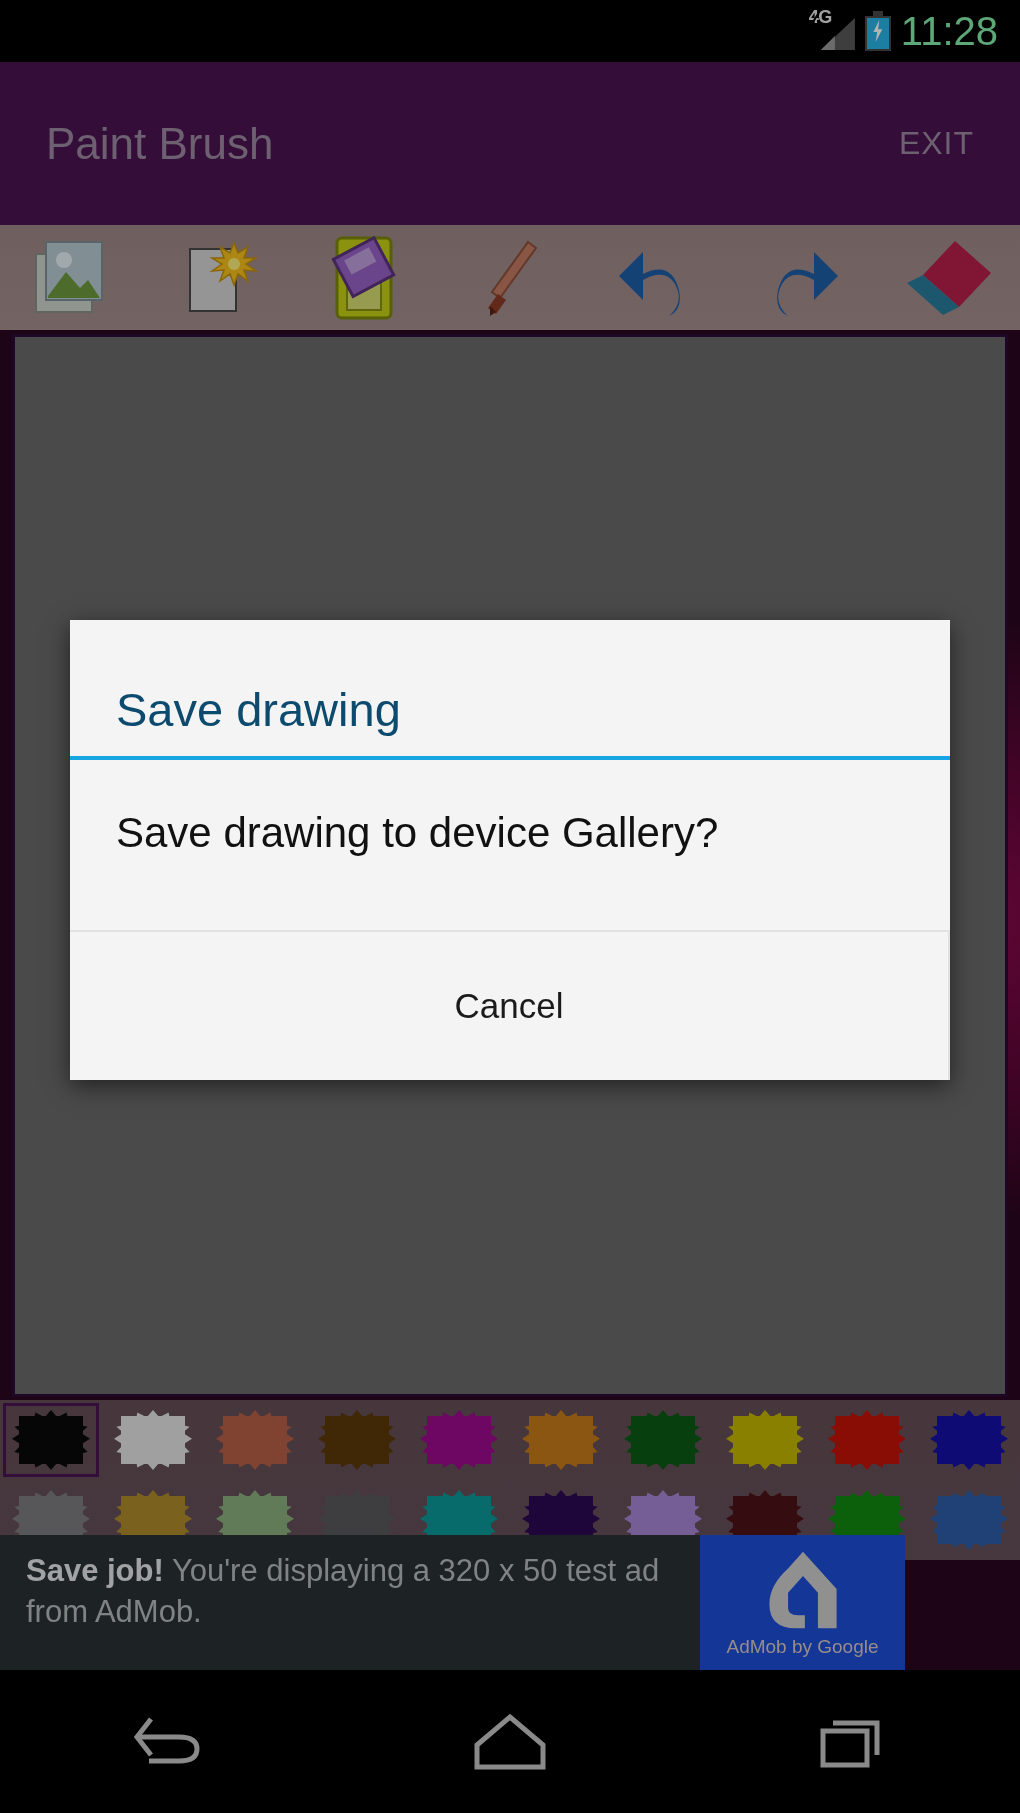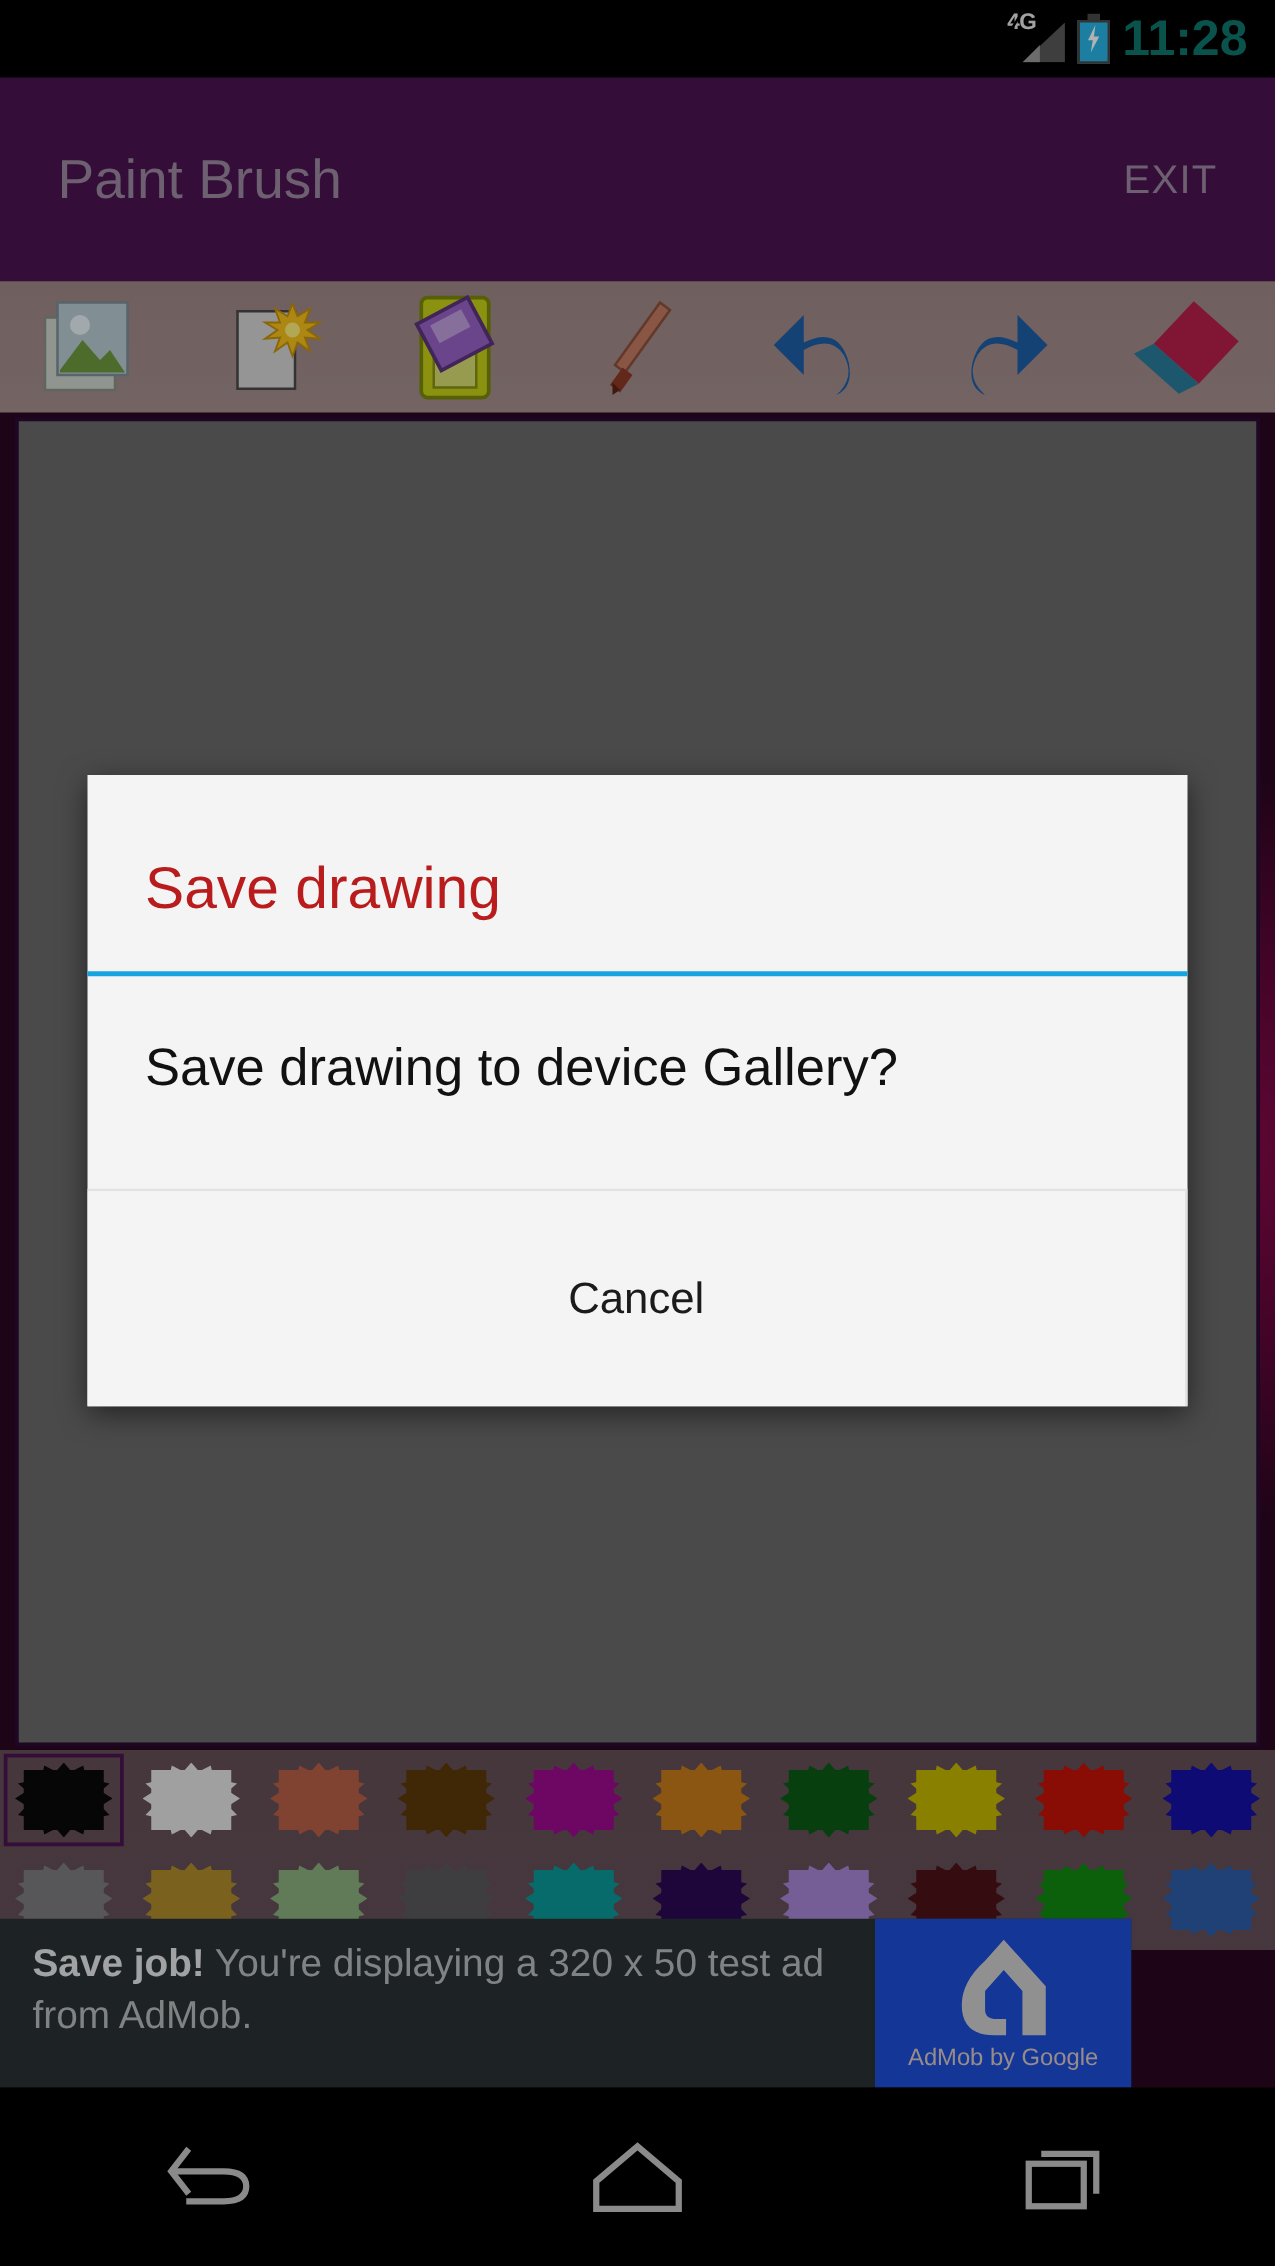"11:28" .sb-clock { color: #0f766e -> #86efac; font-weight: 700 -> 400 }
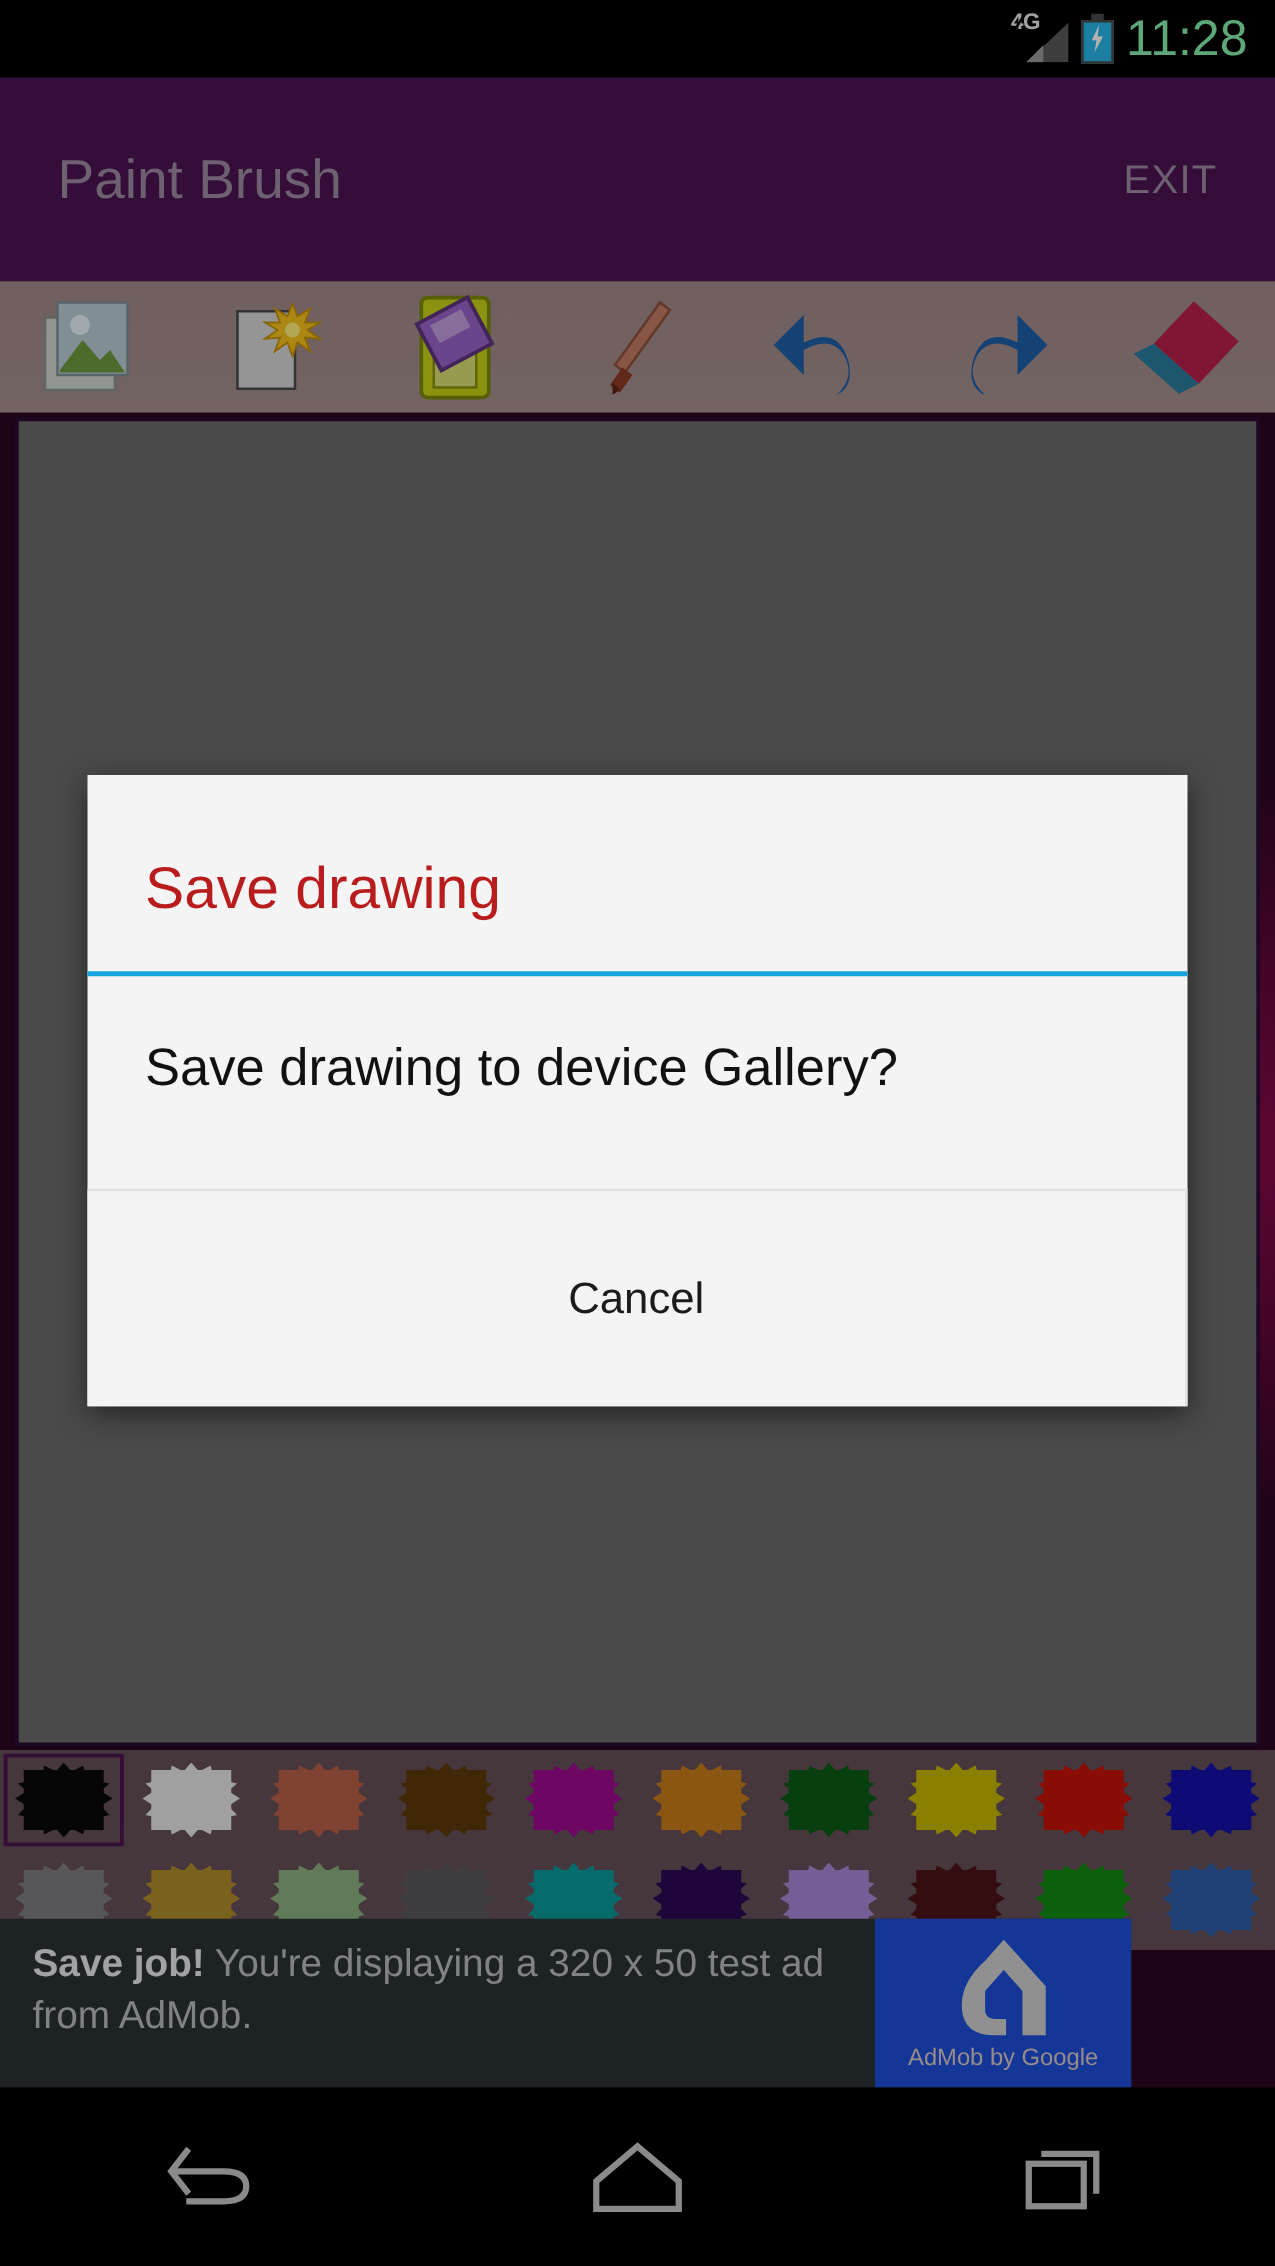"Save drawing" .dlg-title { color: #b91c1c -> #0c4a6e; padding: 62px 46px 40px 46px -> 62px 46px 19px 46px }
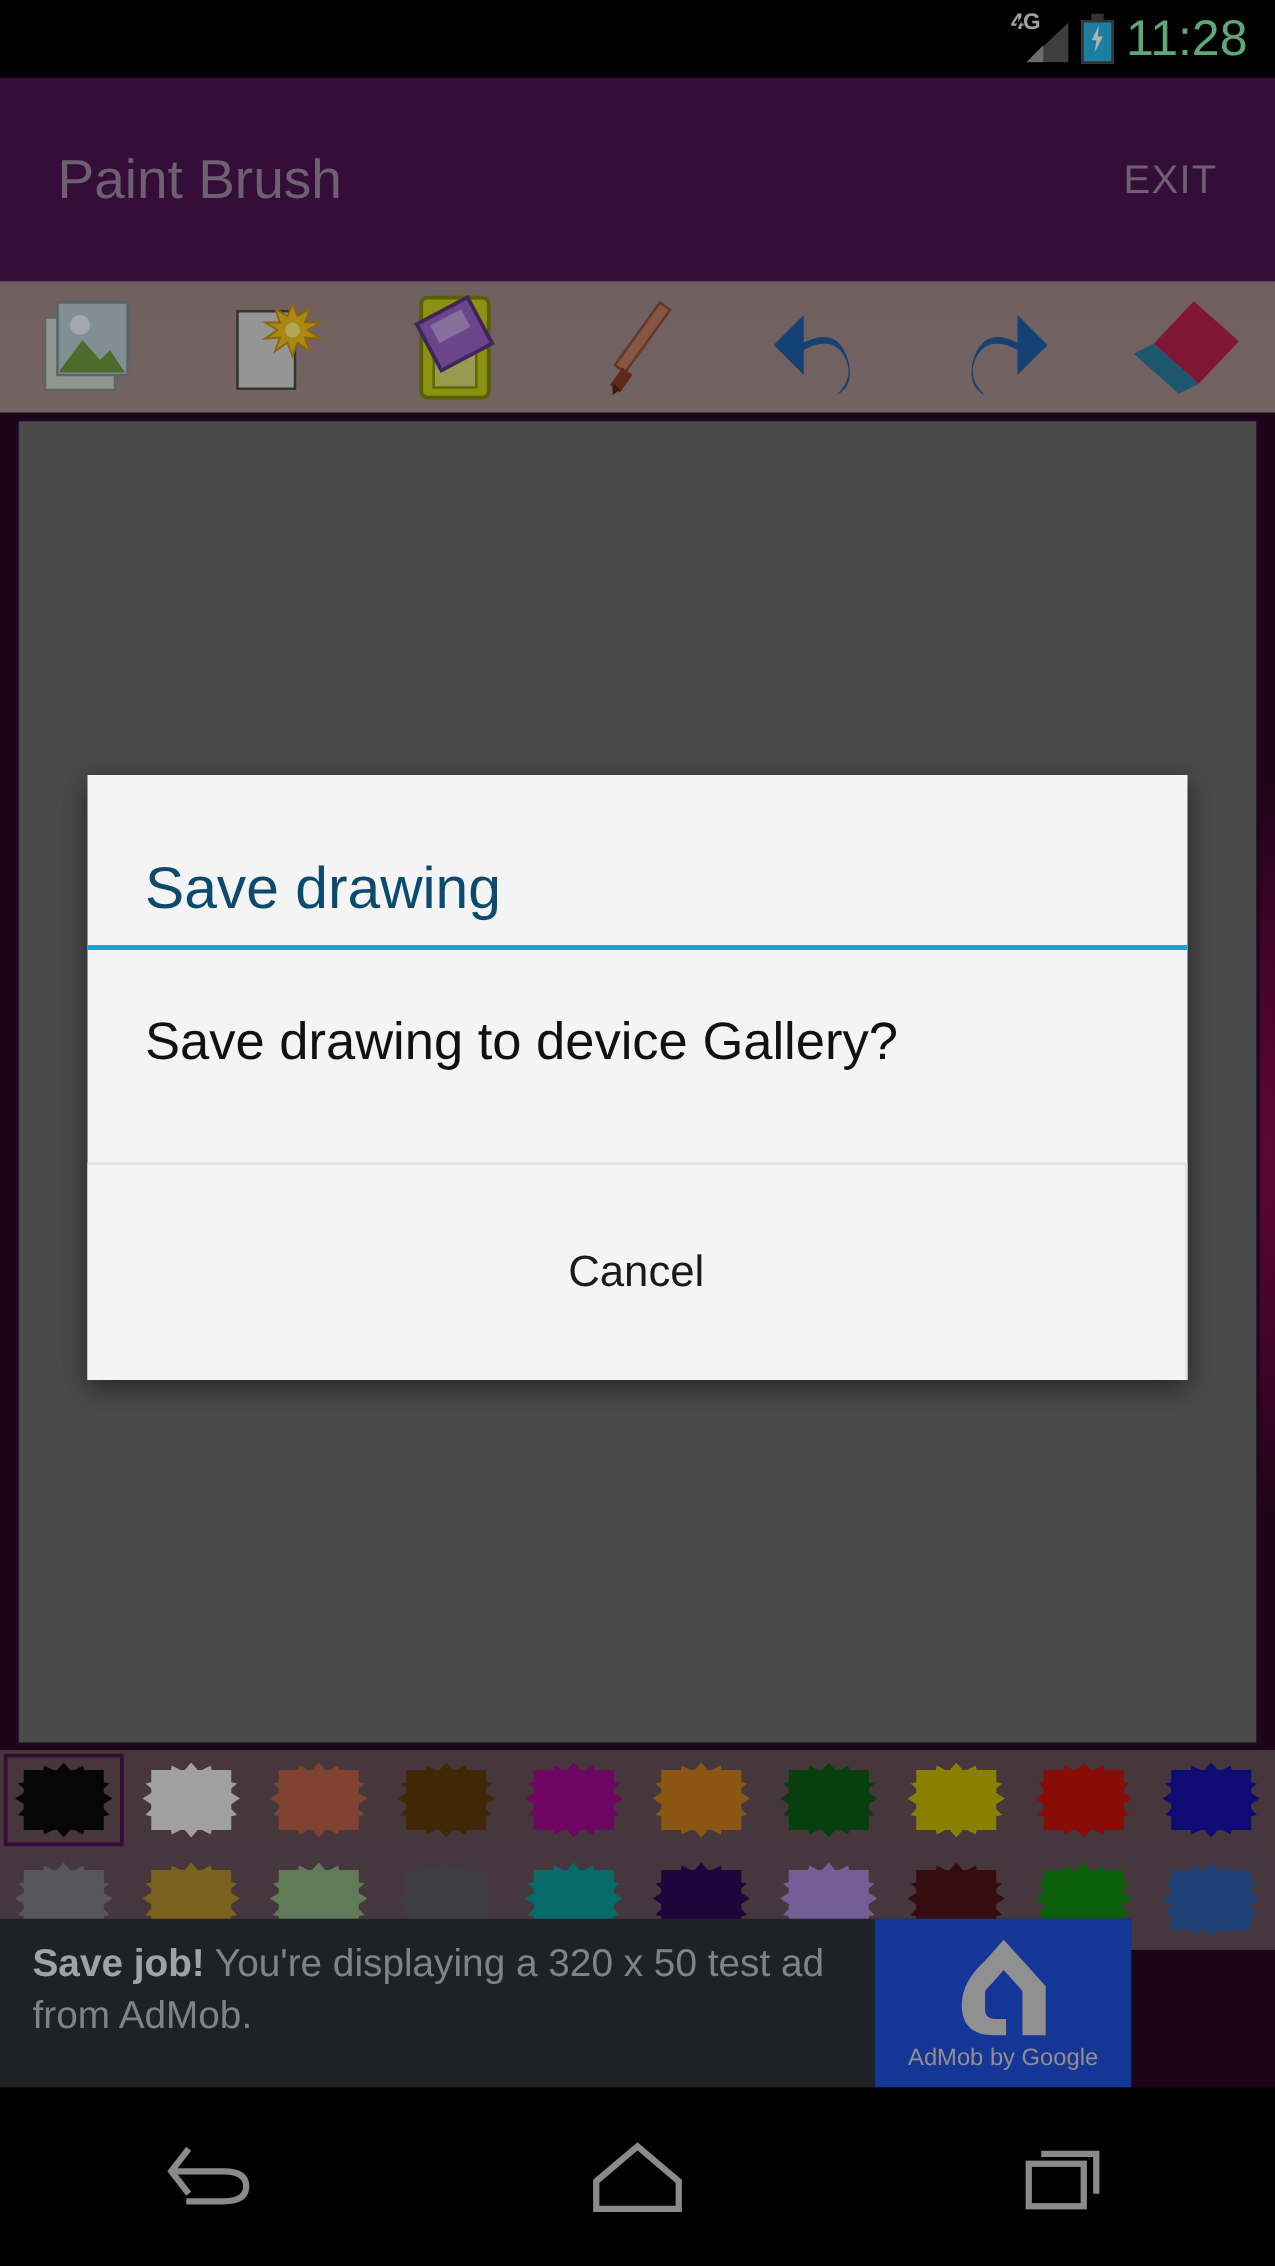"Cancel" .dlg-actions { height: 172px -> 148px }
